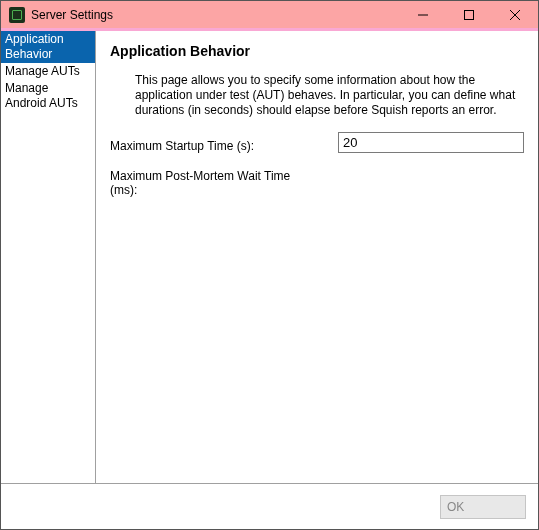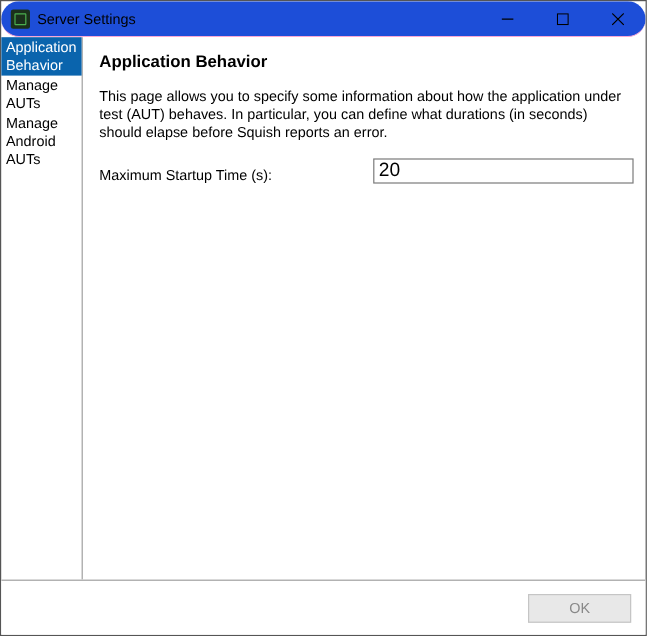"Server Settings" .titlebar { background: #1d4ed8 -> #fca5a5; border-bottom: 1px solid #f9a8d4 -> 3px solid #f9a8d4; border-radius: 15px -> none }
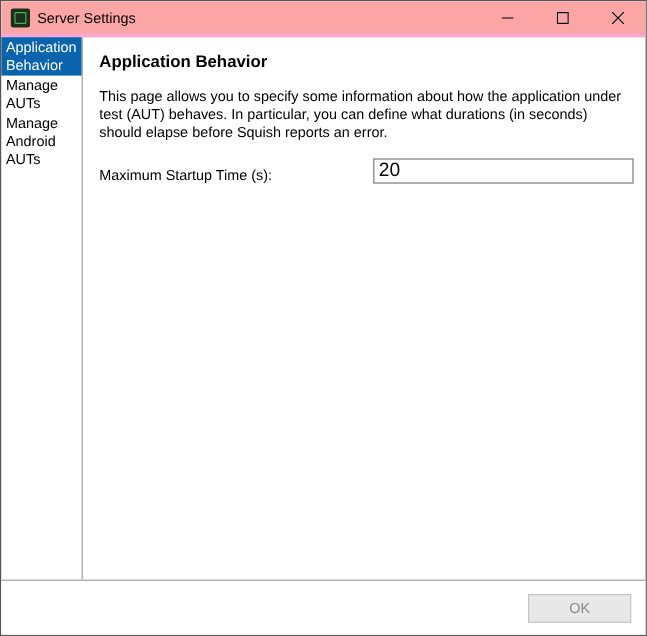"This page allows you to" .desc { margin-left: none -> 25px }
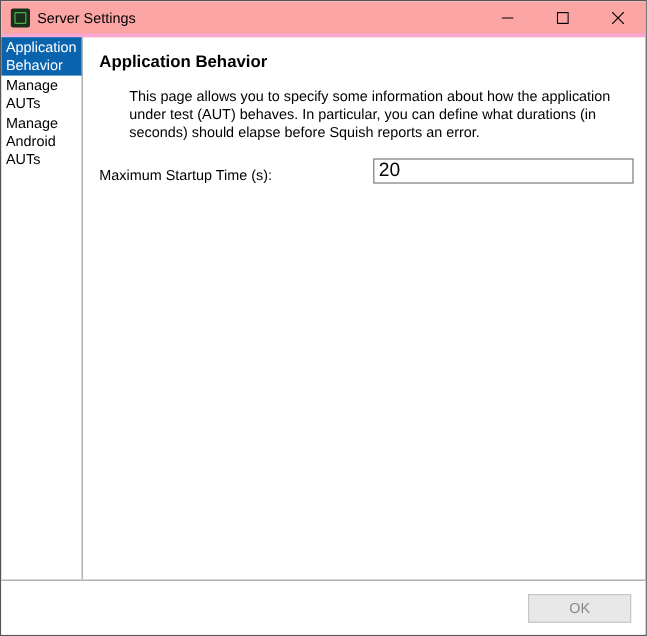"20" .form-row input { font-size: 16px -> 13px }
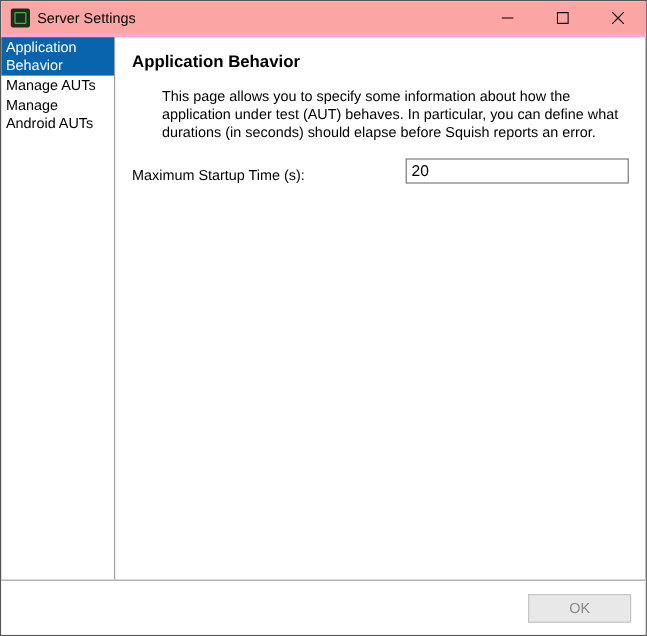"Maximum Post-Mortem Wait Time (ms):" label { html: none -> <label>Maximum Post-Mortem Wait Time (ms):</label> }
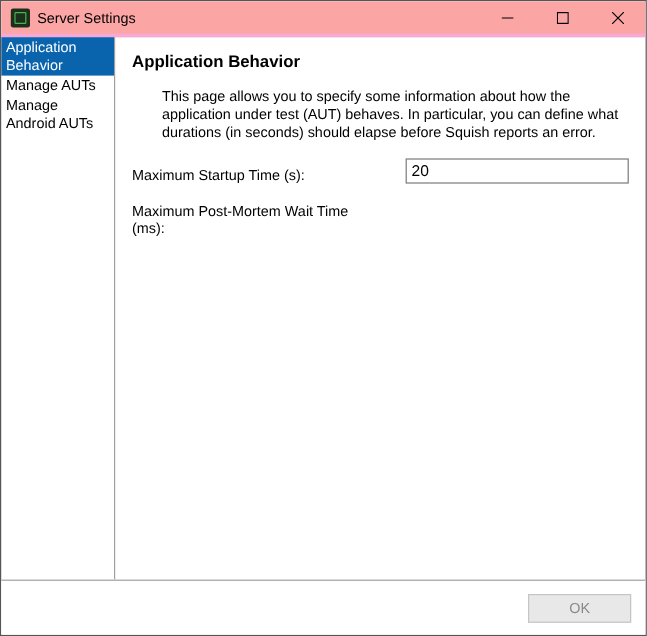"OK" .btn { text-align: center -> left }
